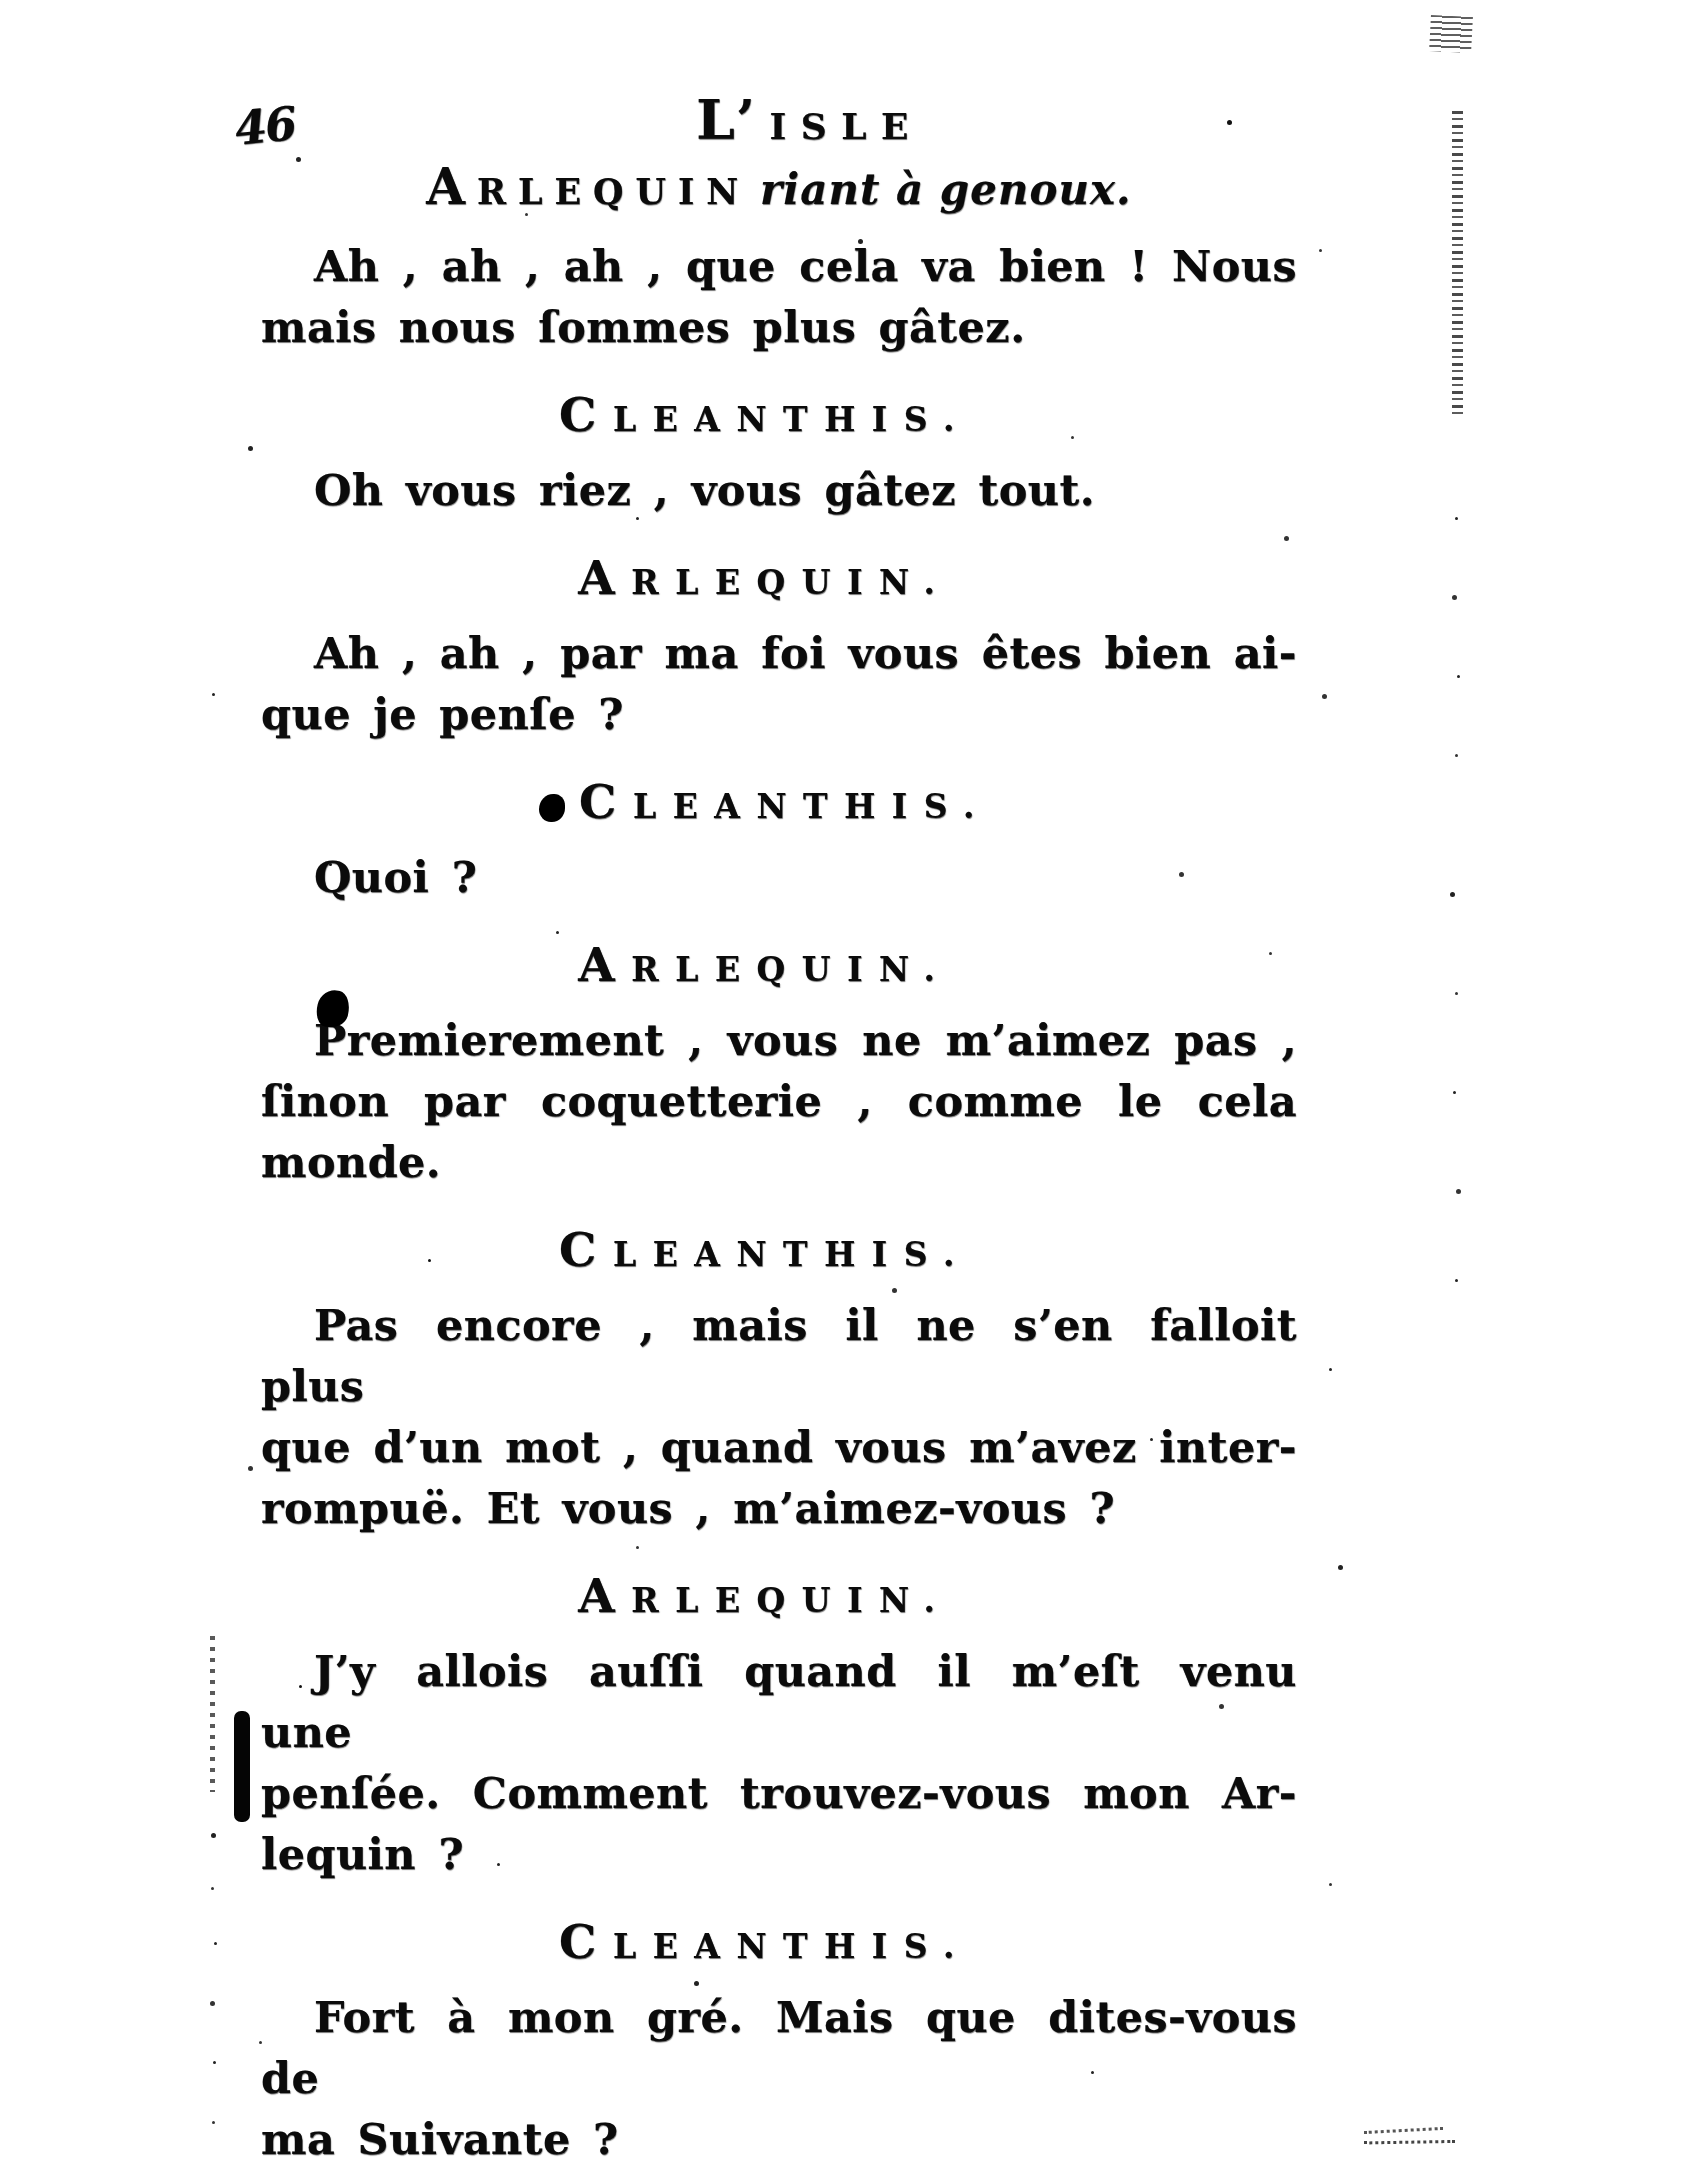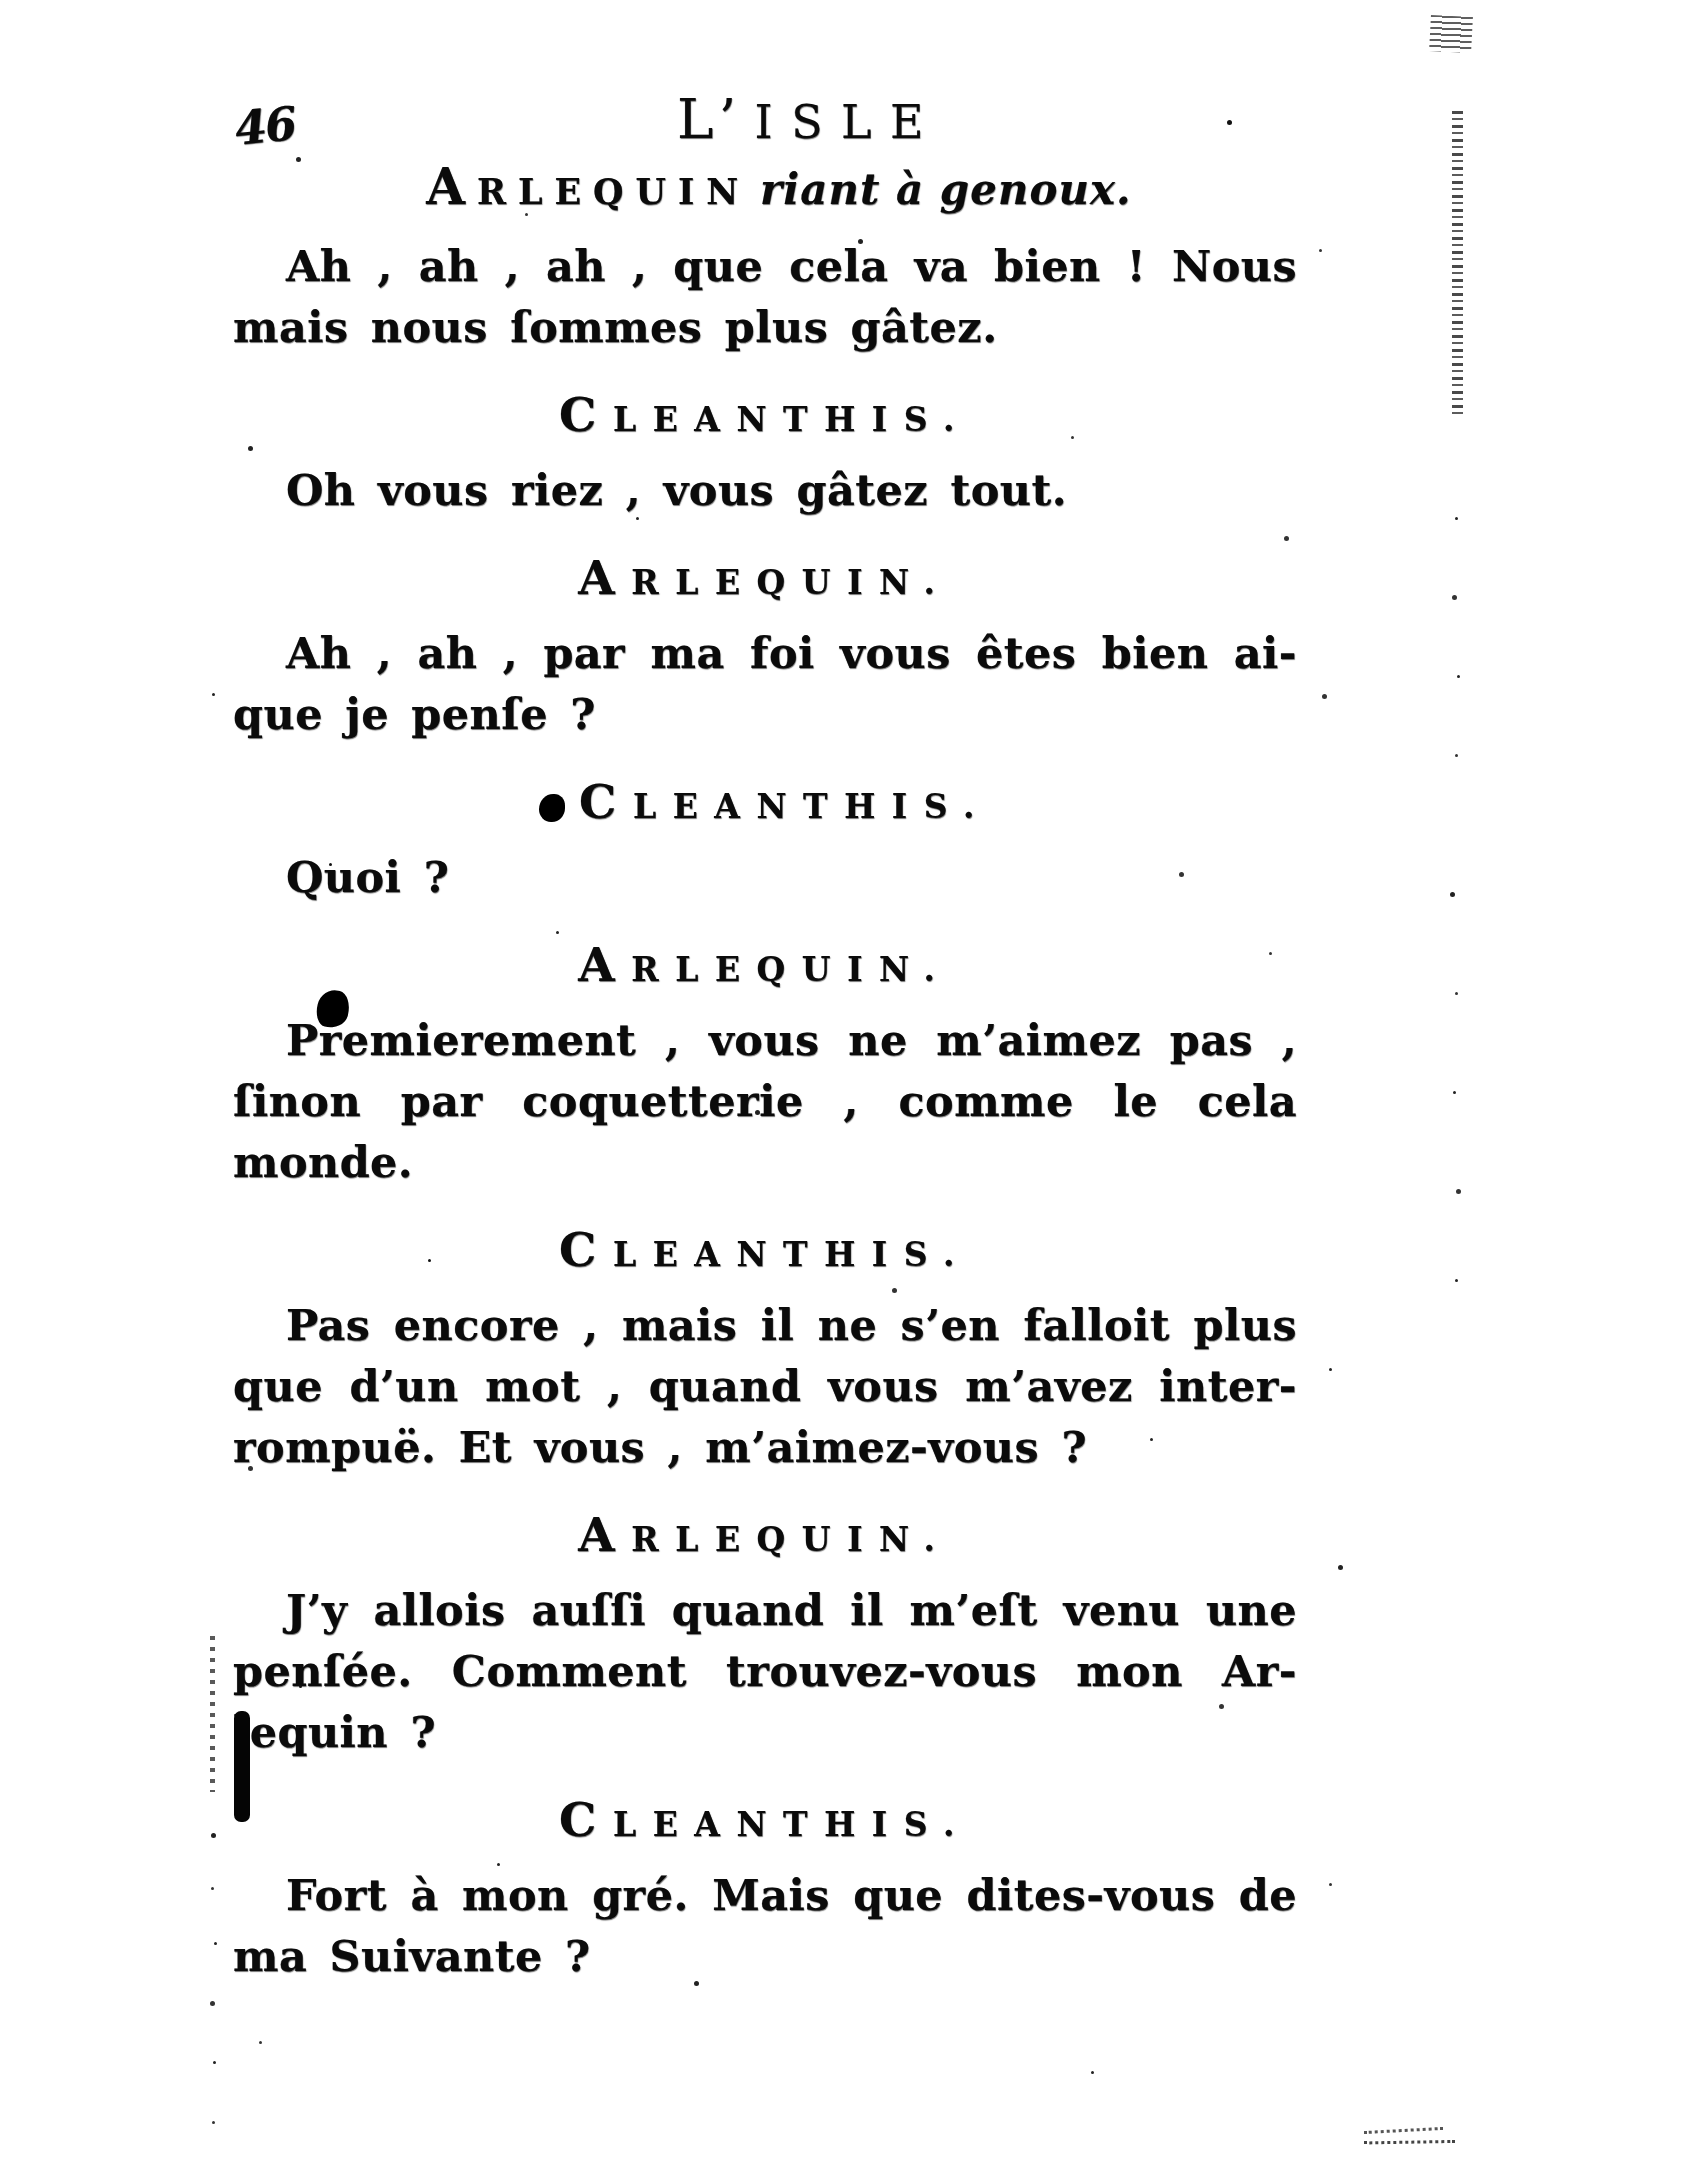"L’ISLE" .running-title .rt { font-size: 46px -> 36px; font-weight: 400 -> 700 }
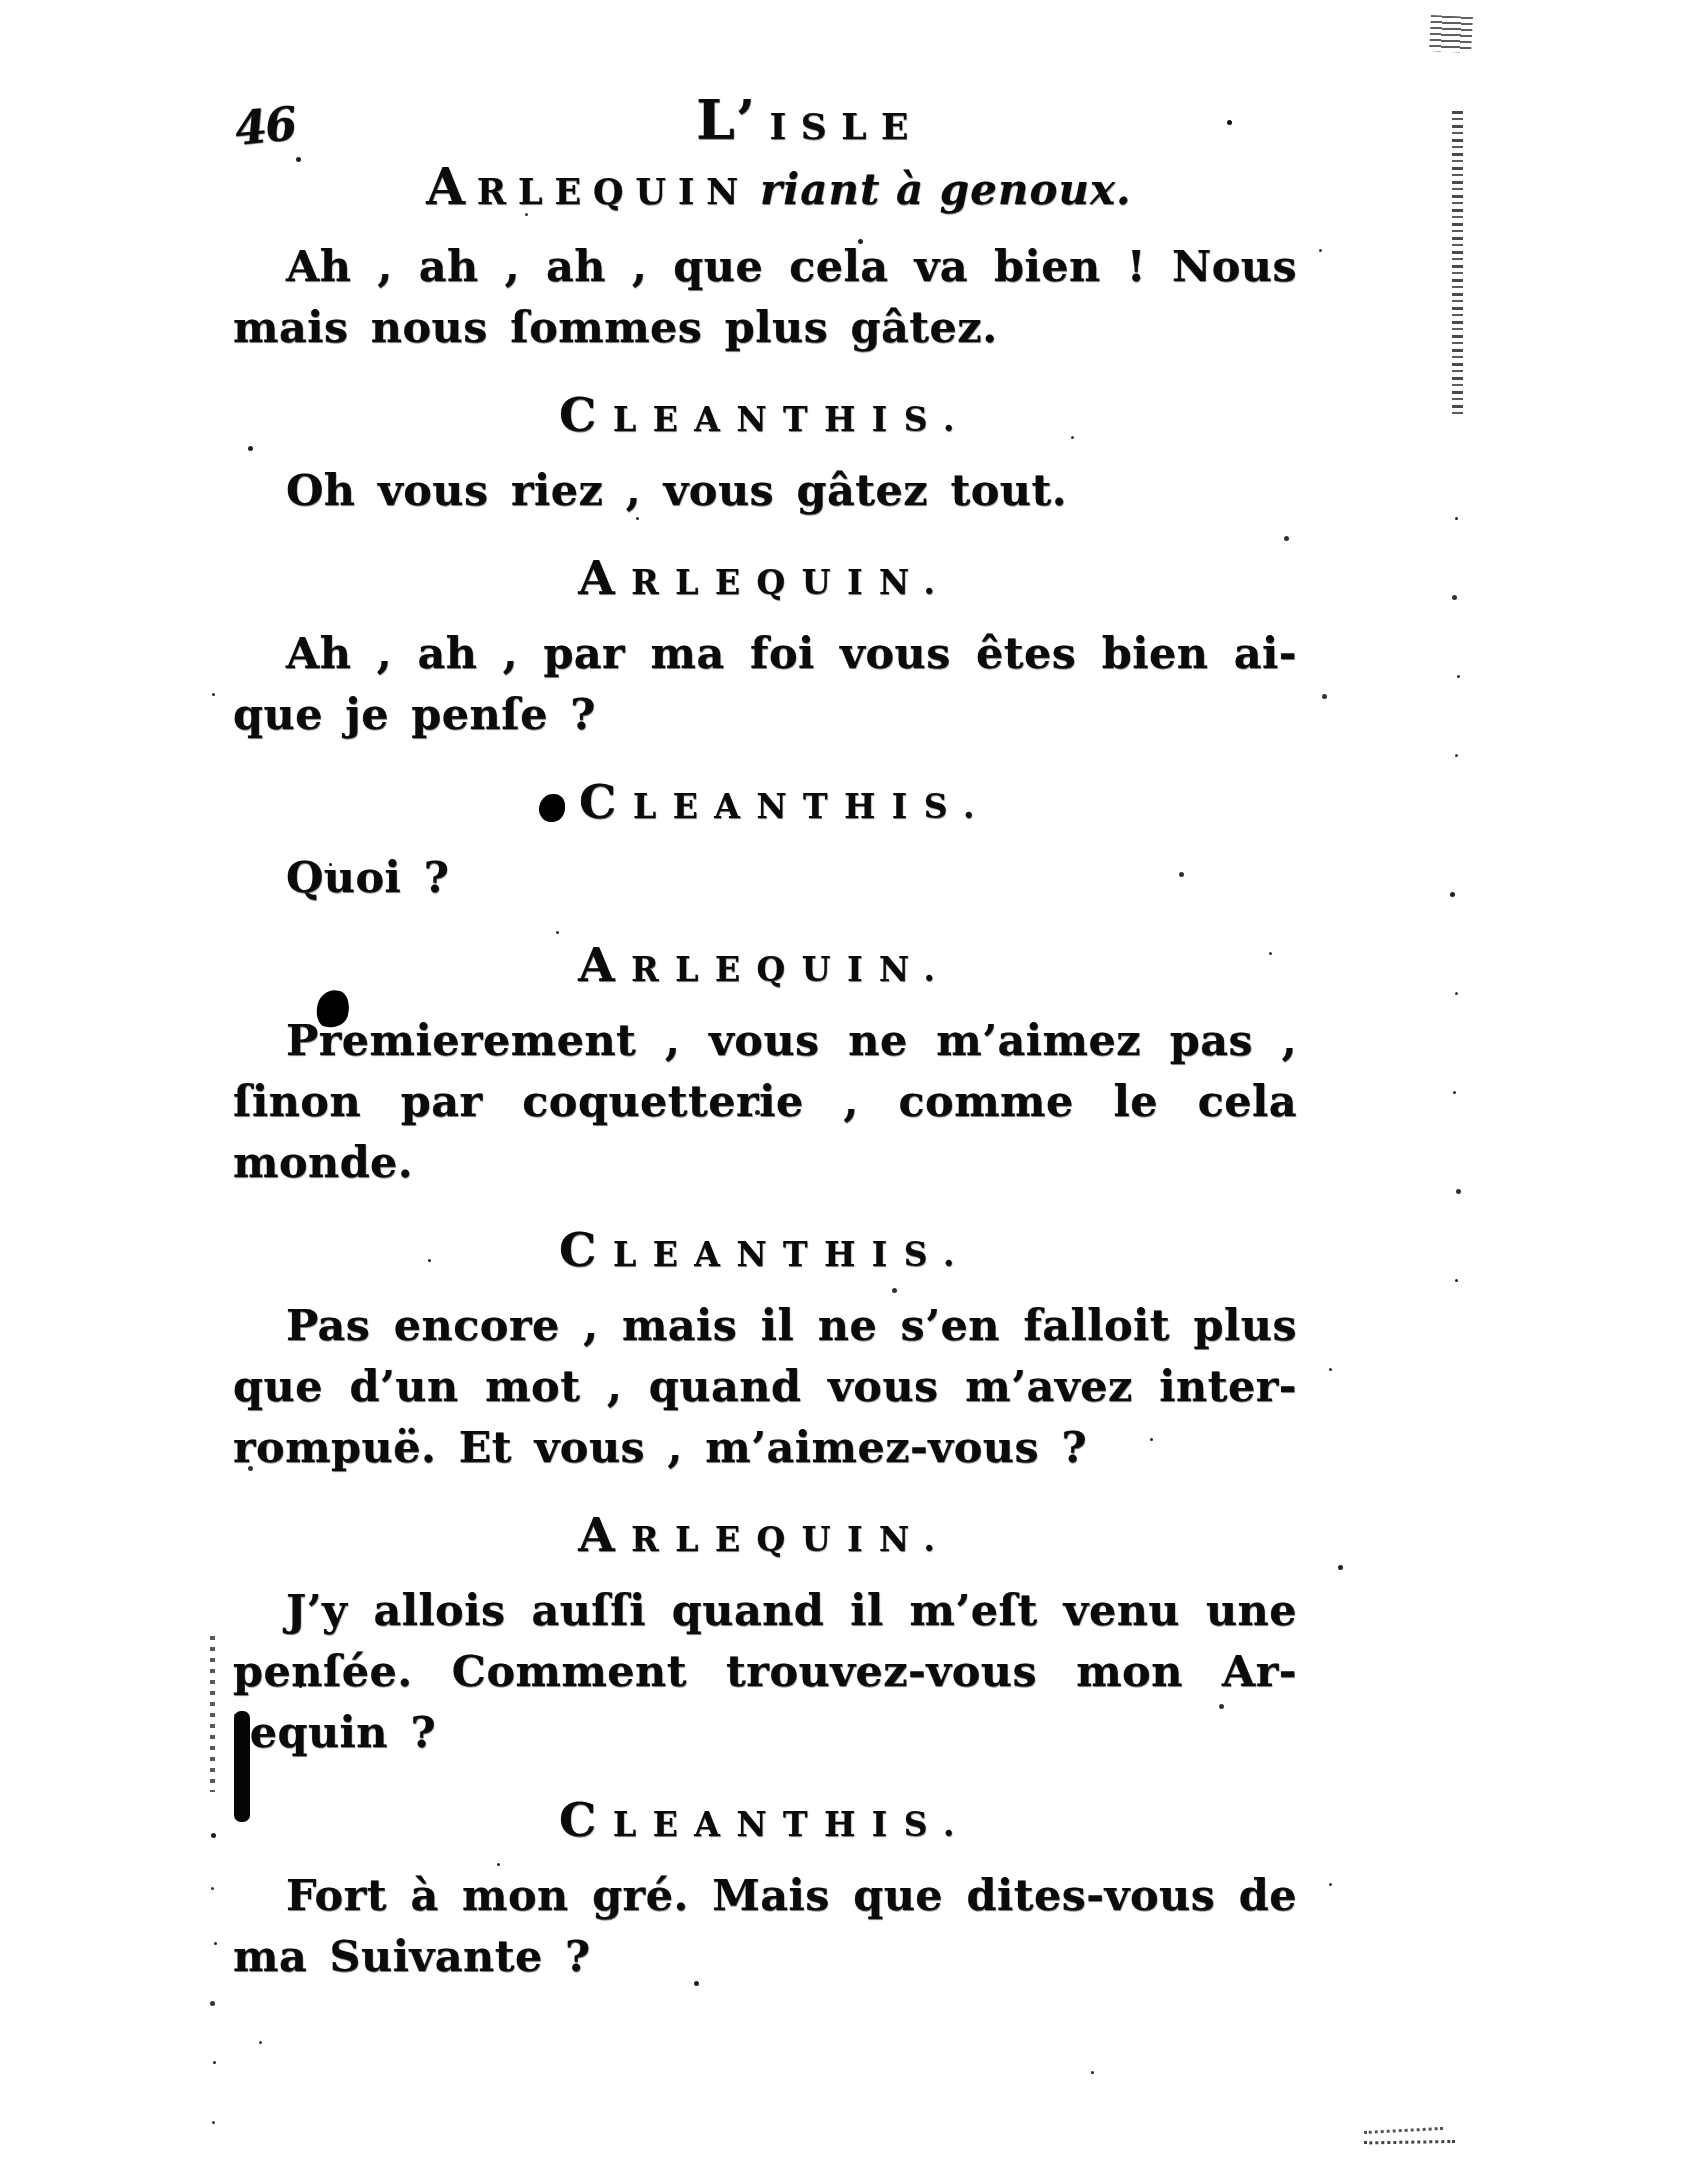"Ah , ah , ah" .para { margin-left: none -> 28px }
